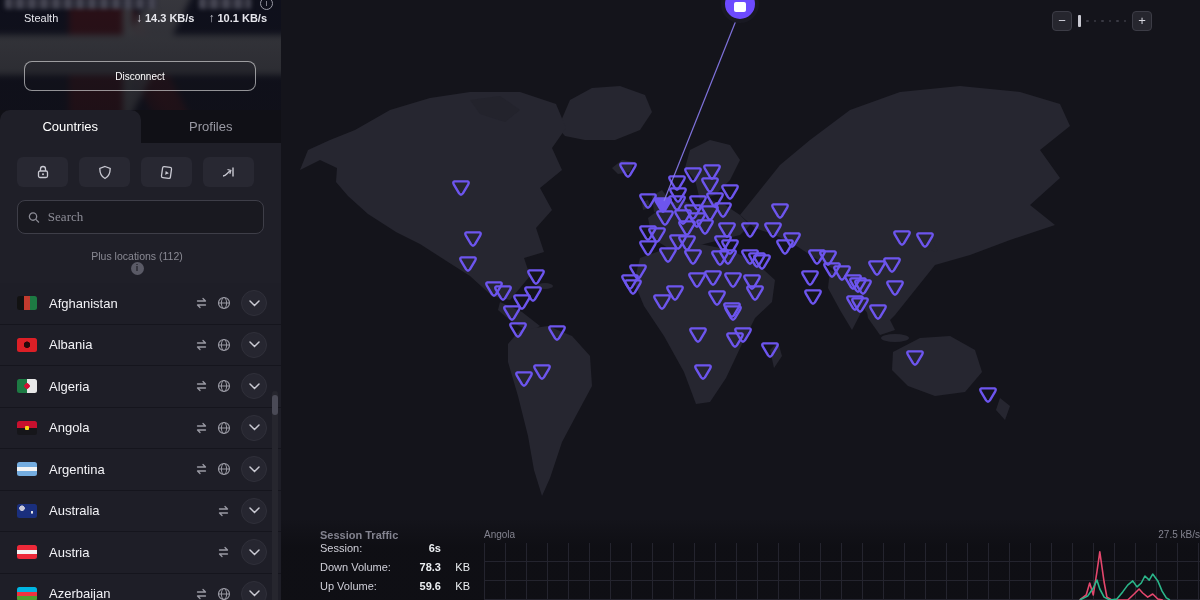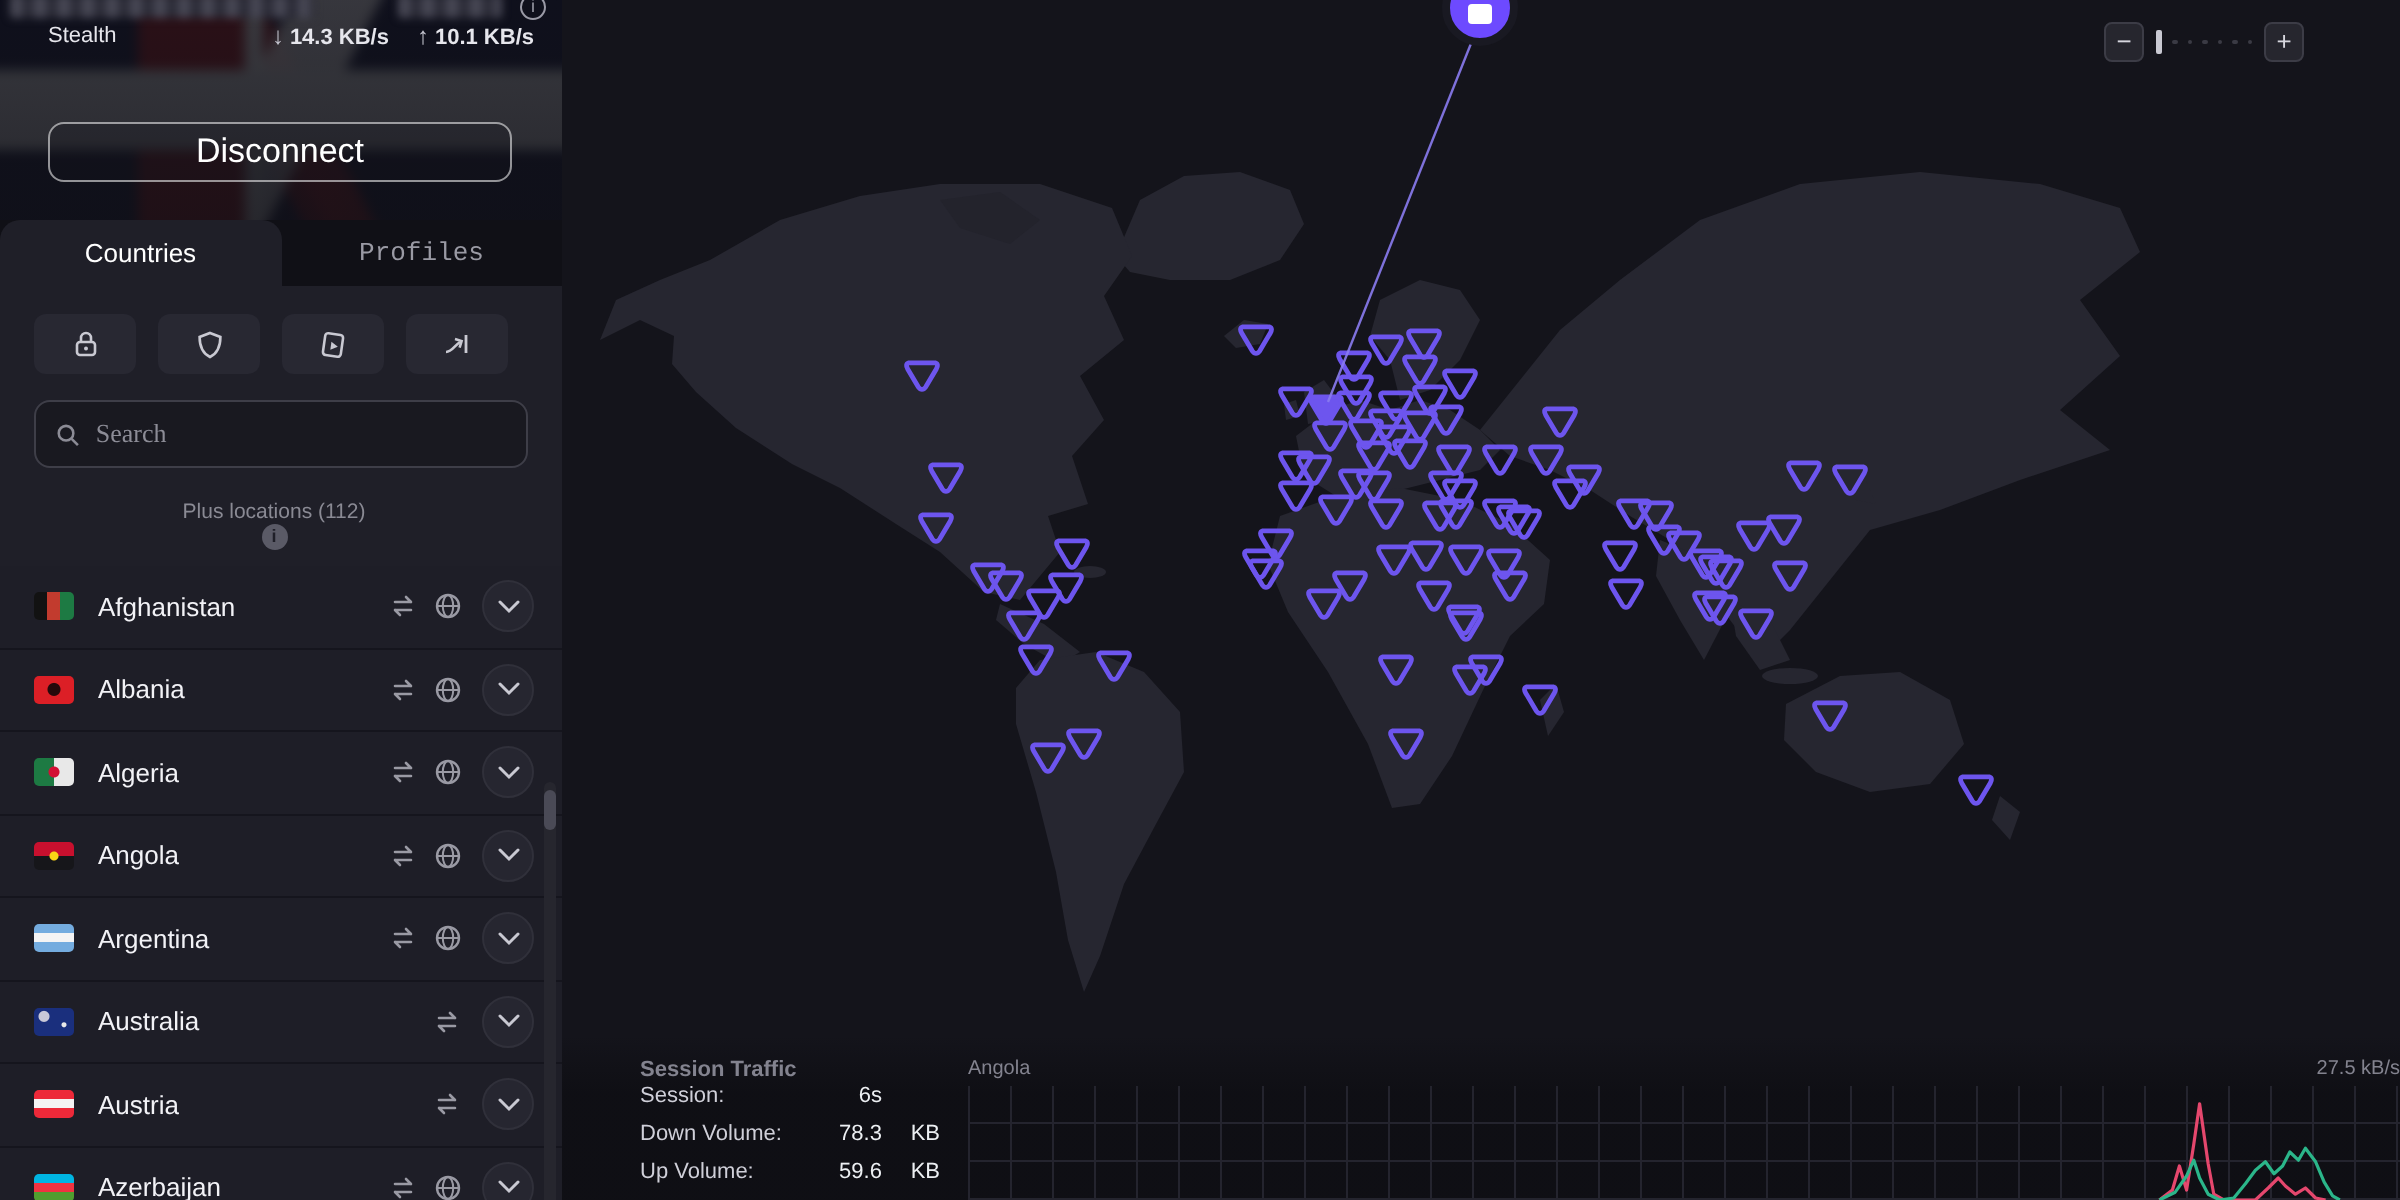"Disconnect" .disconnect-btn { font-size: 17px -> 10px }
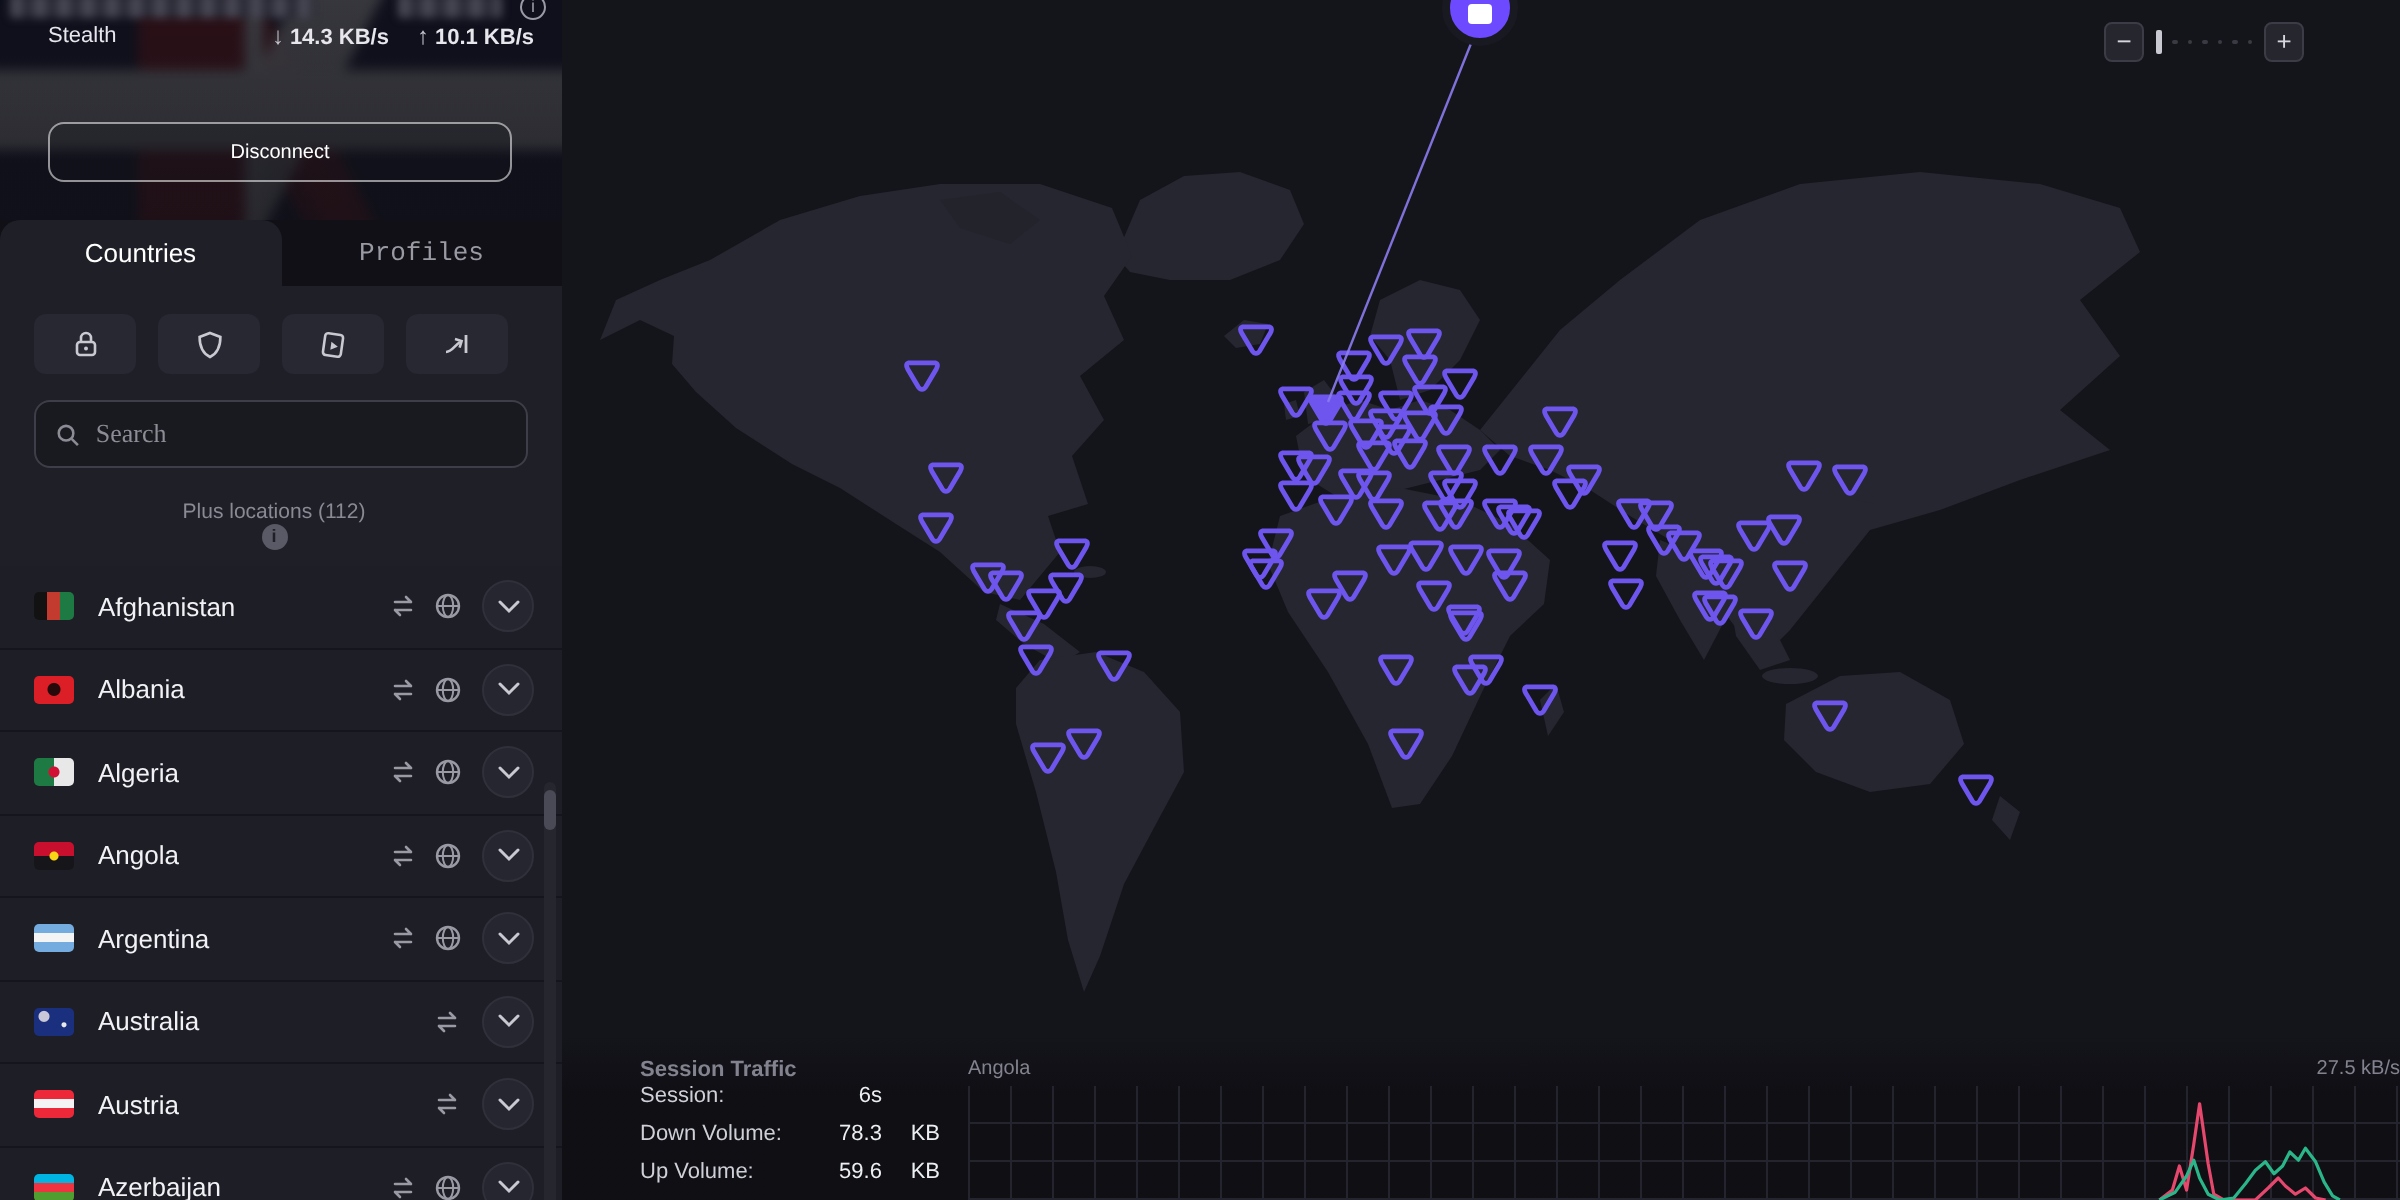"Profiles" .tab.inactive { font-family: Liberation Mono, monospace -> none }
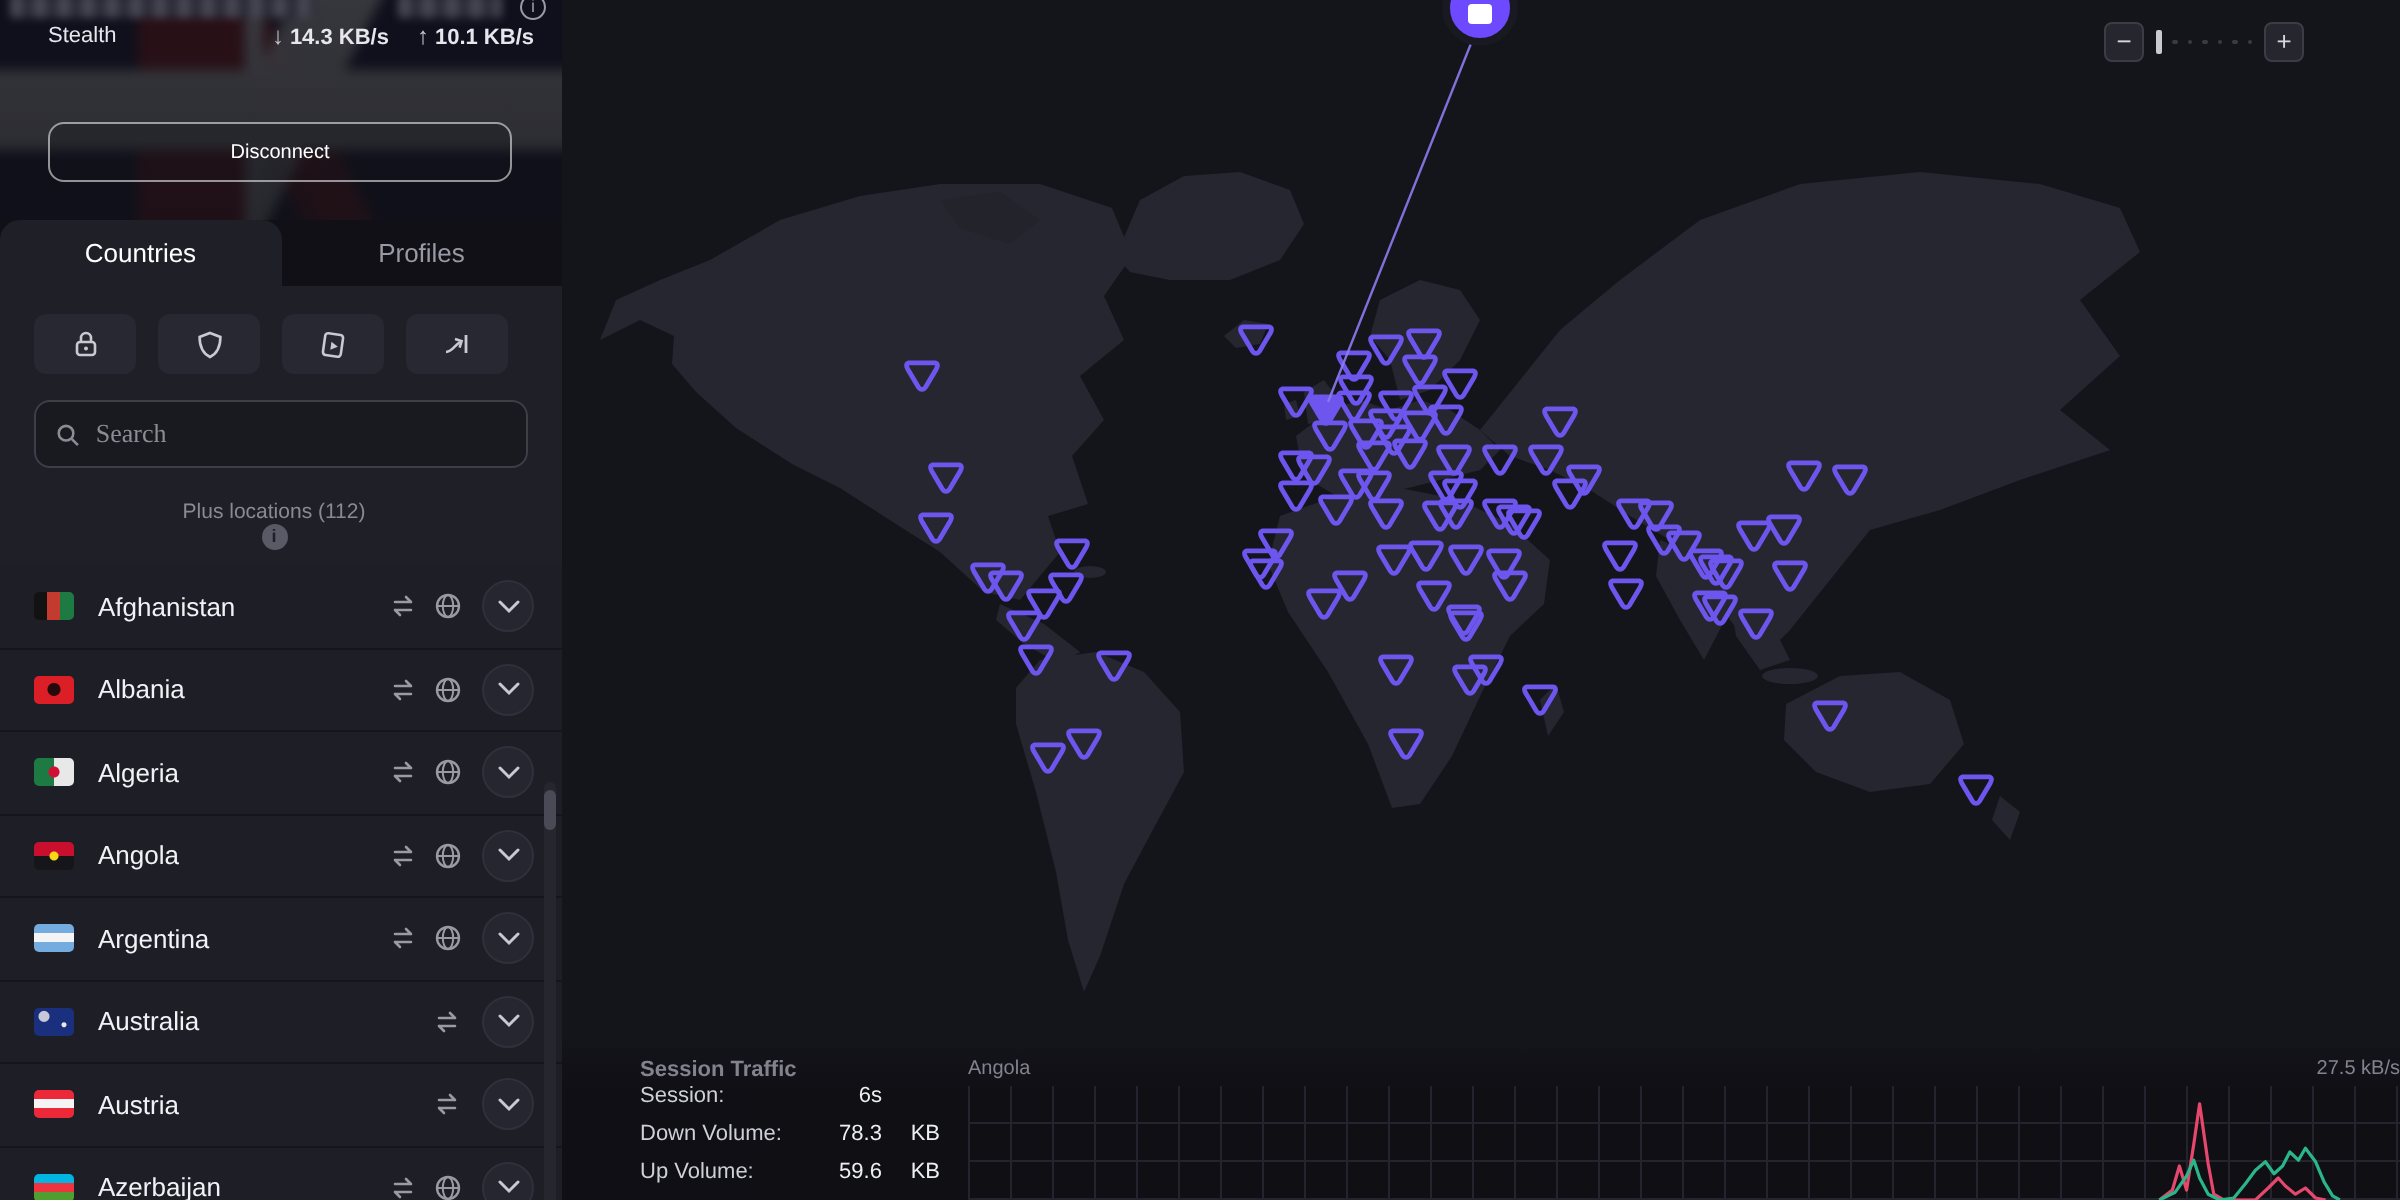"6s" .sess-val { font-weight: none -> bold }
